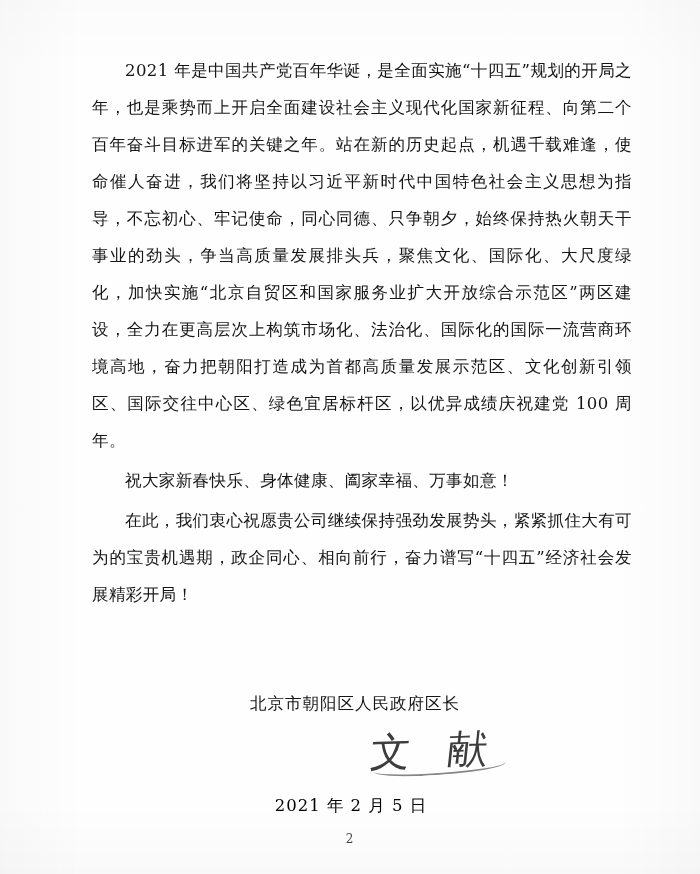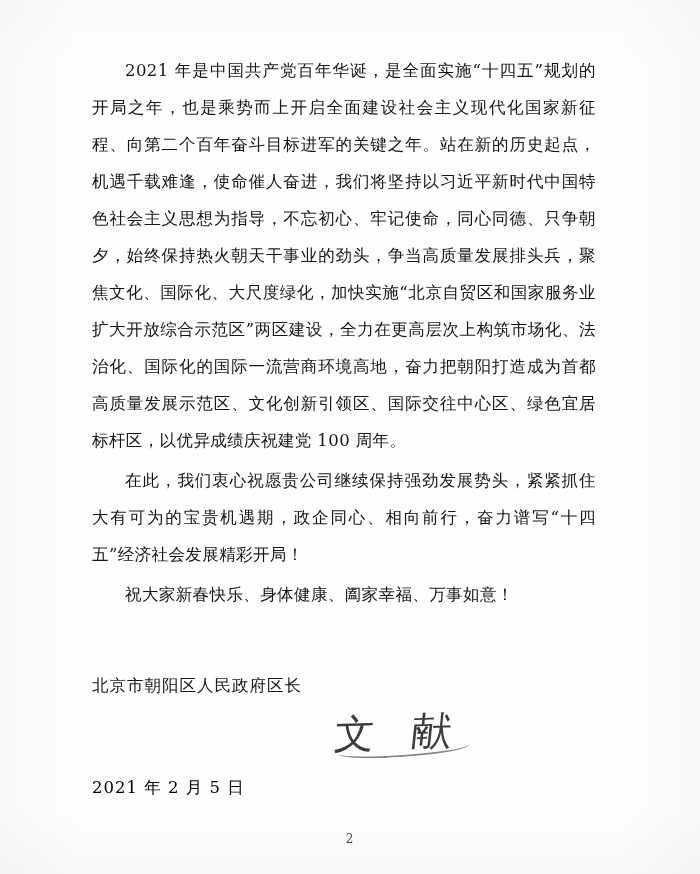"2021" .page { padding: 52px 104px 0 92px -> 52px 68px 0 92px }
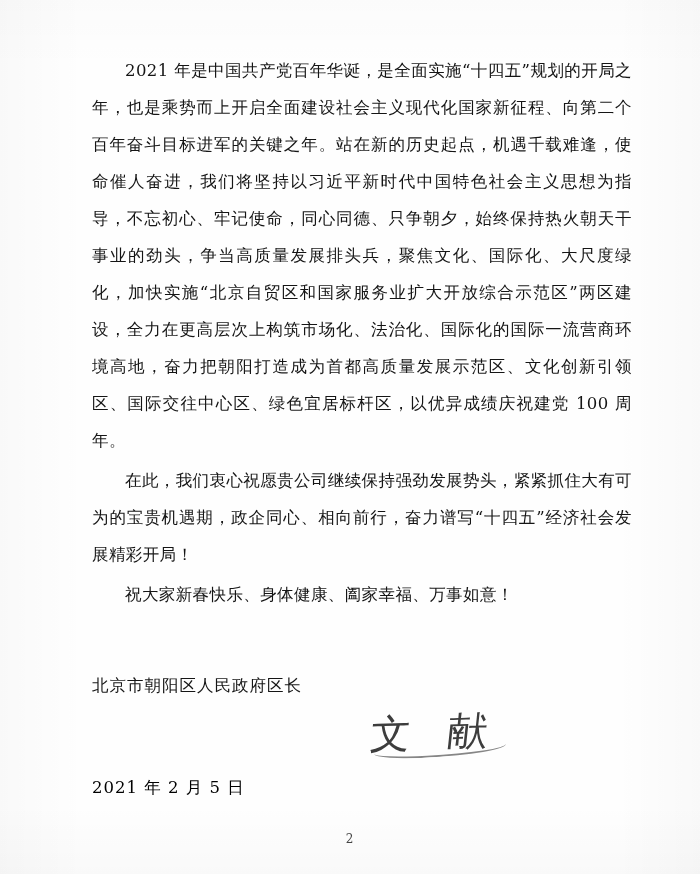"在此，我们衷心祝愿贵公司继续保持强劲发展势头，紧紧抓住大有可为的宝贵机遇期，政企" p.para { order: before "祝大家新春快乐、身体健康、阖家幸福、万事如意！" -> after "祝大家新春快乐、身体健康、阖家幸福、万事如意！" }
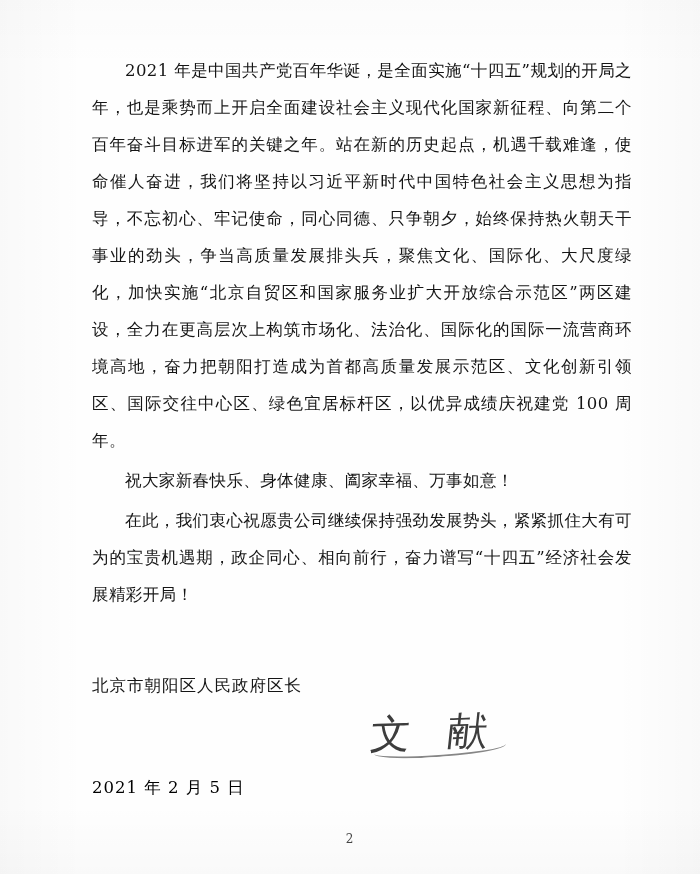"北京市朝阳区人民政府区长" .sign-block { margin-top: 62px -> 80px; text-align: left -> center }
